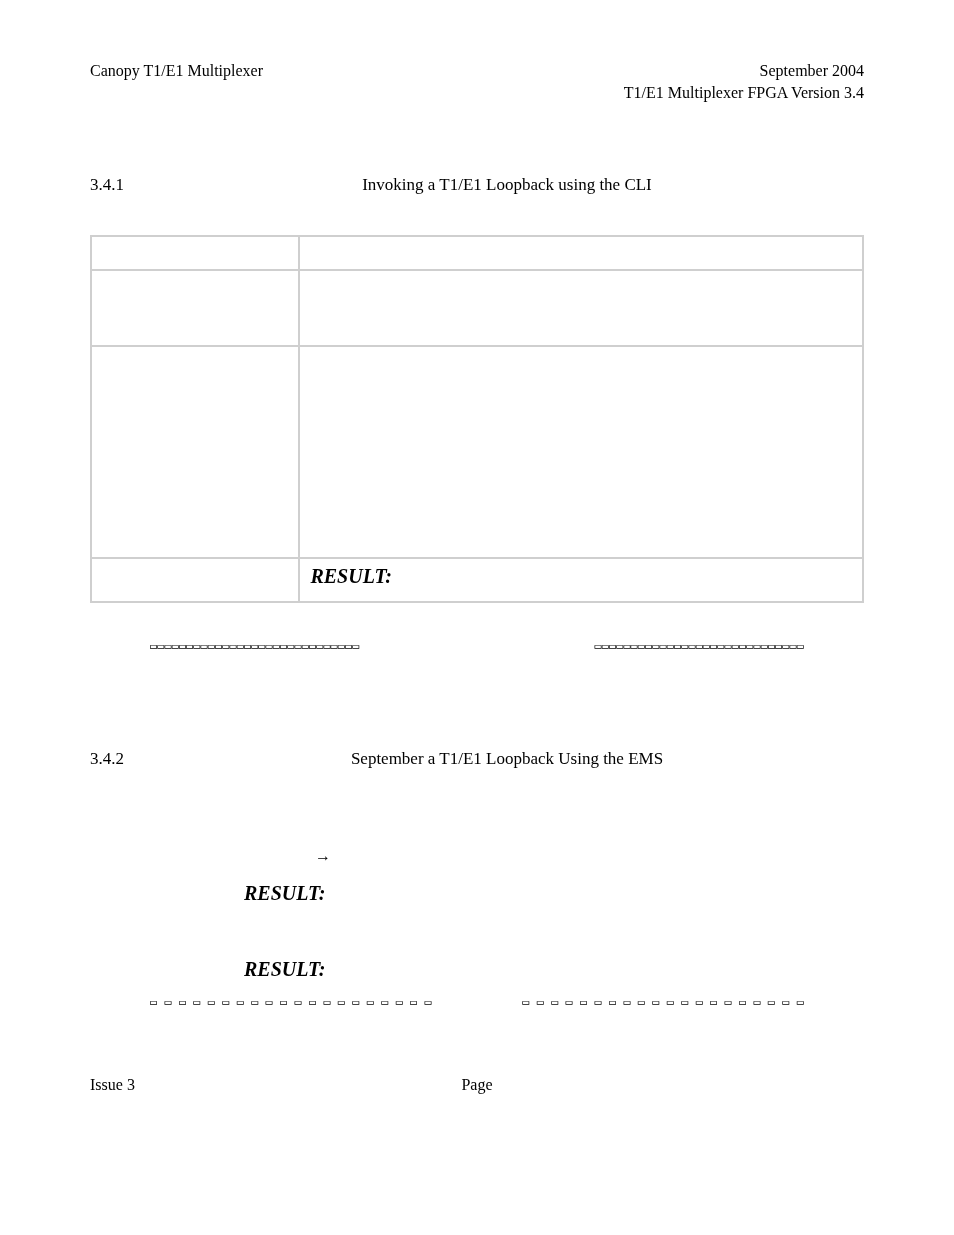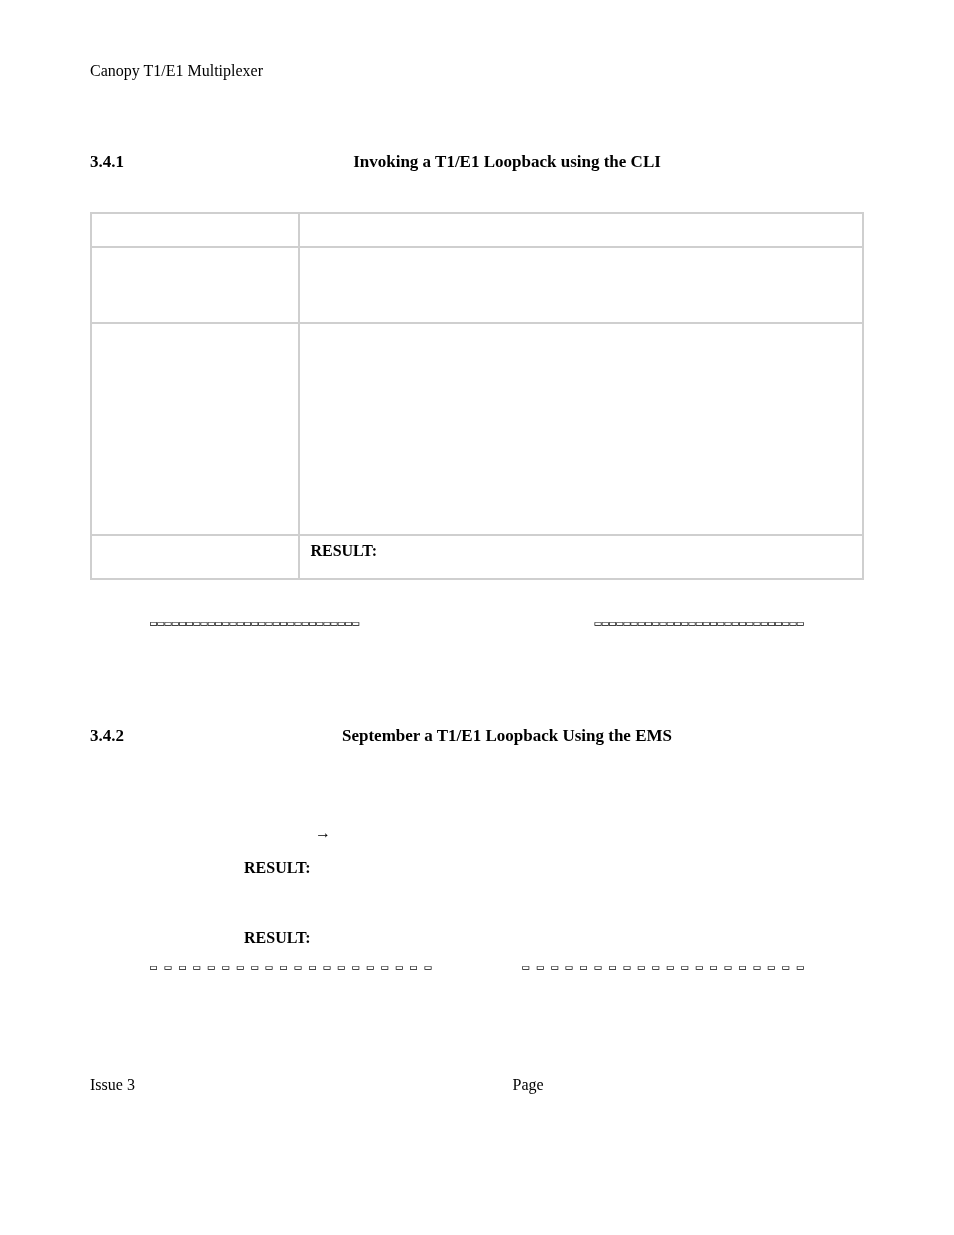"September 2004" div.header-right { html: none -> <div> <div>September 2004</div> <div>T1/E1 Multiplexer FPGA Version 3.4</div> </div> }
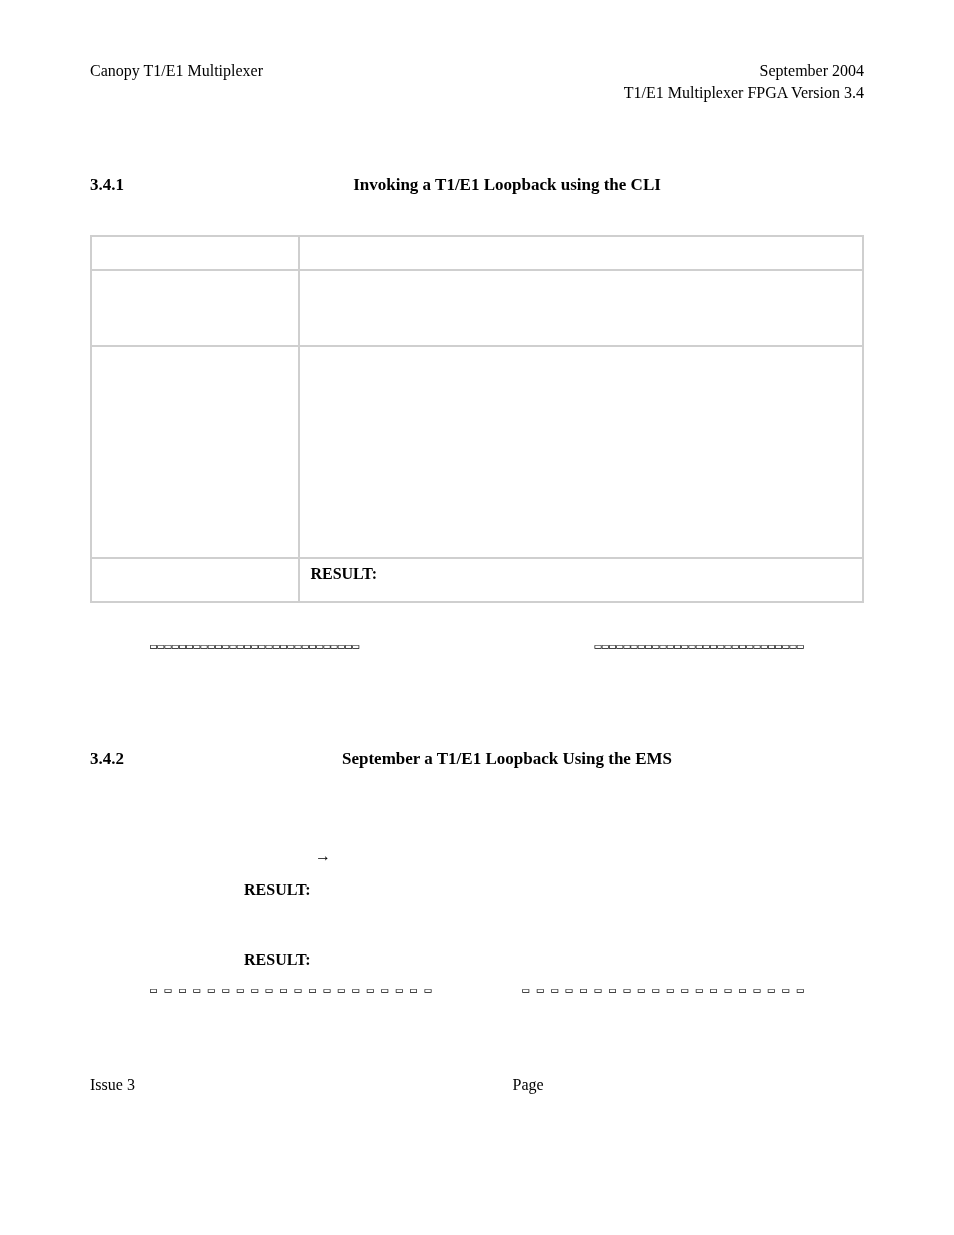"3.4.1" .section-heading { font-weight: bold -> normal }
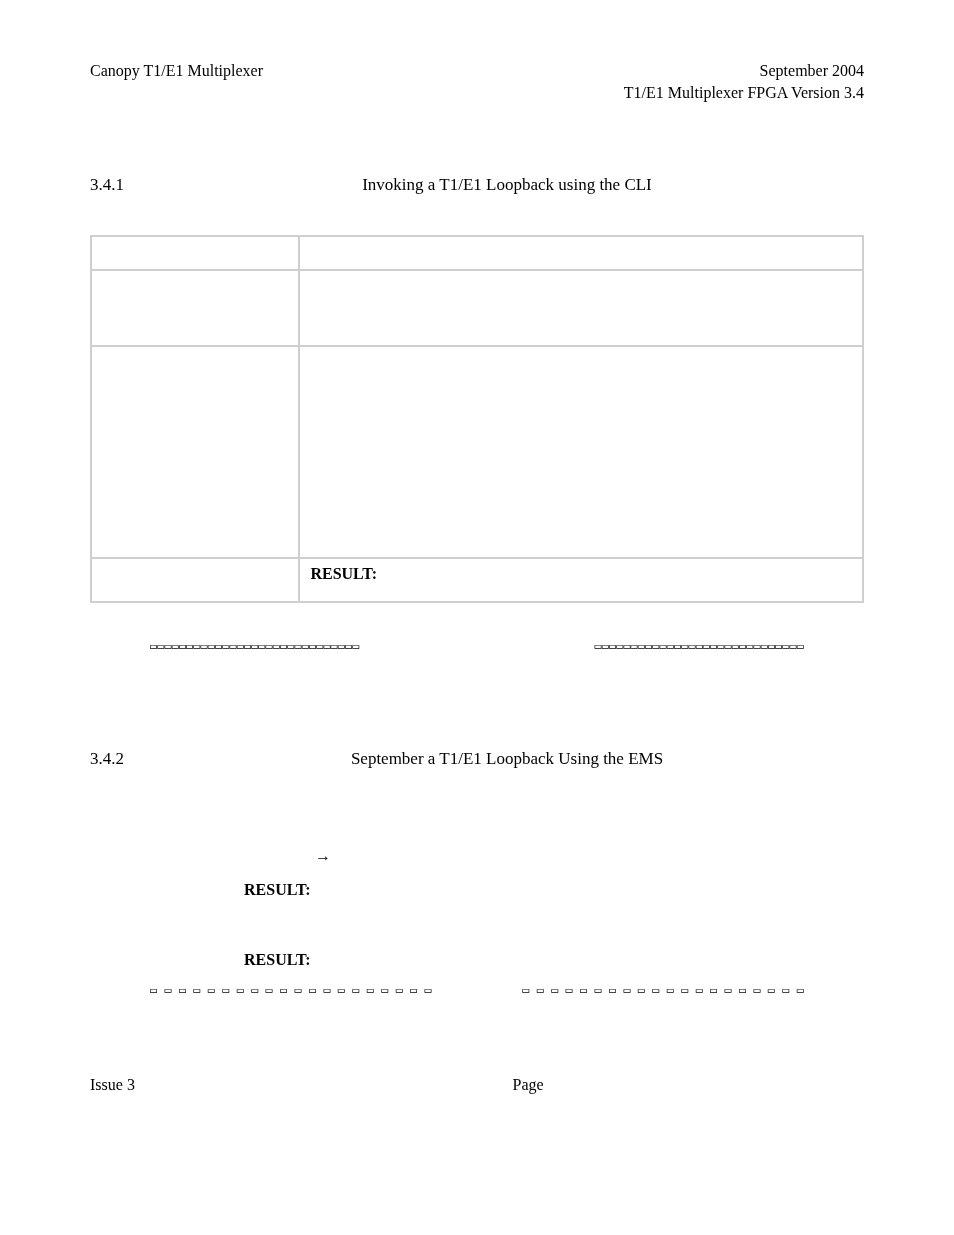"RESULT:" .result-label { font-size: 16px -> 20px; font-style: none -> italic }
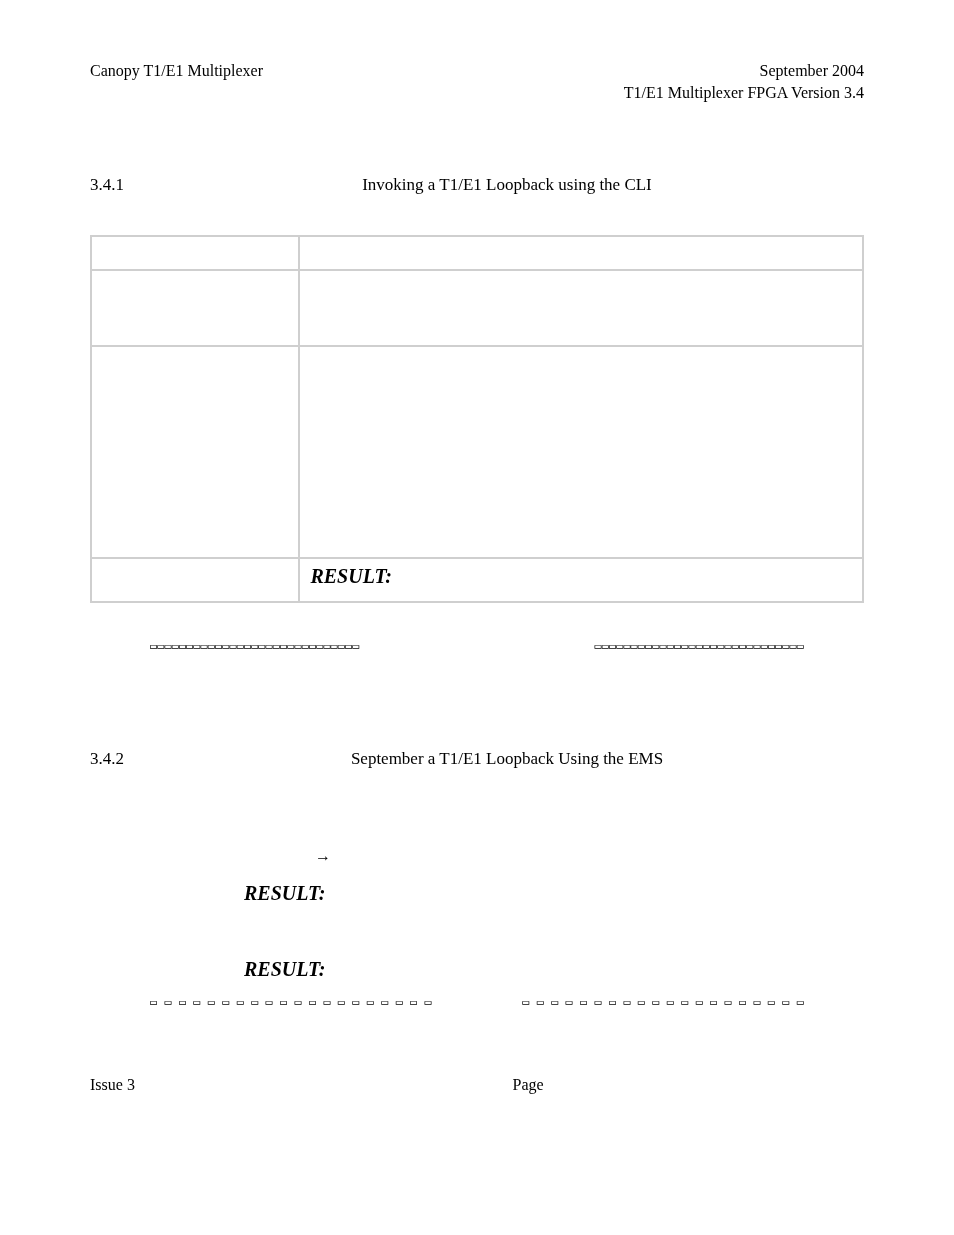"Issue 3" .footer-row { gap: 28px -> none }
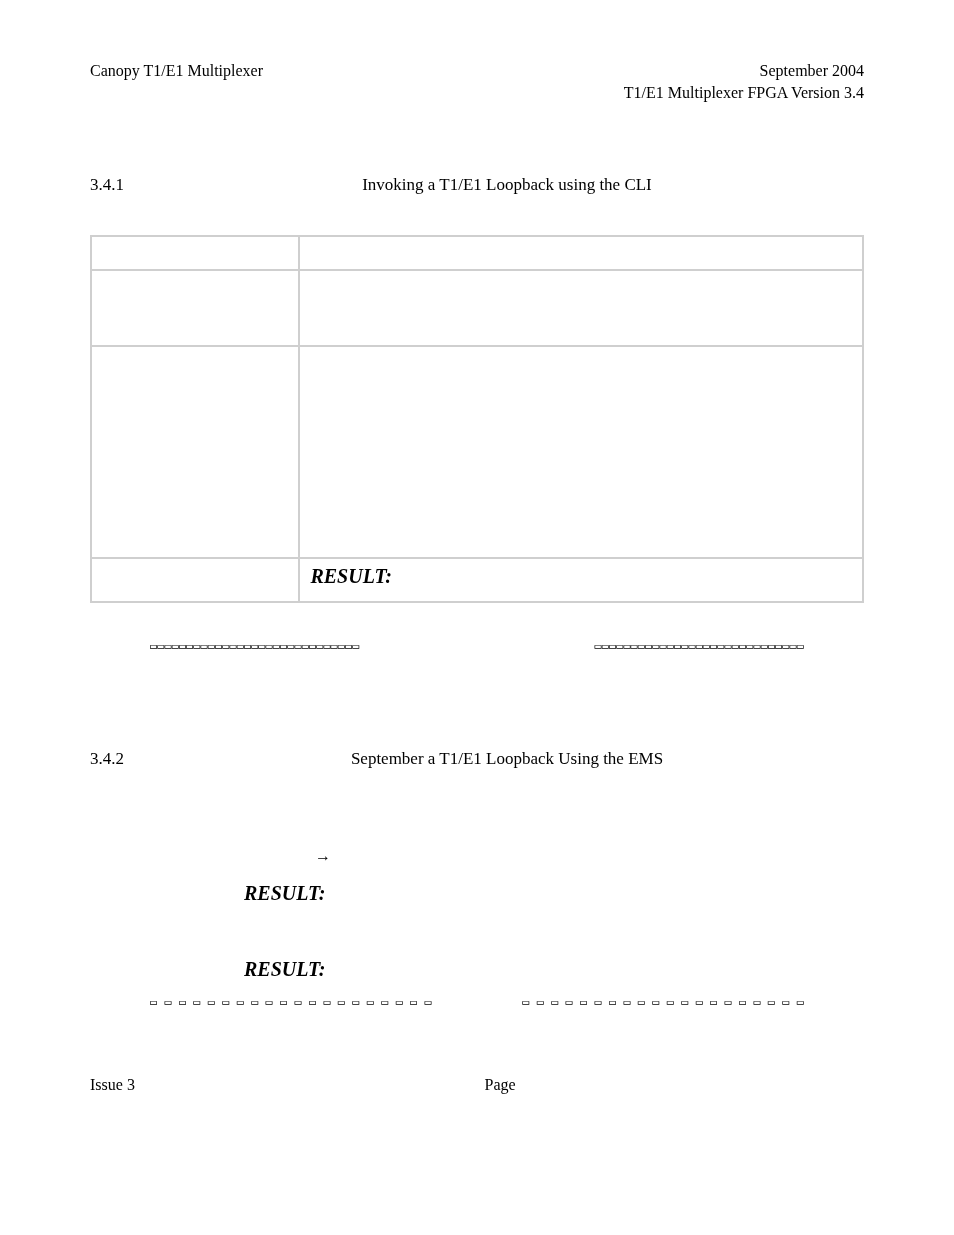"Page" .footer-center { text-align: right -> center }
